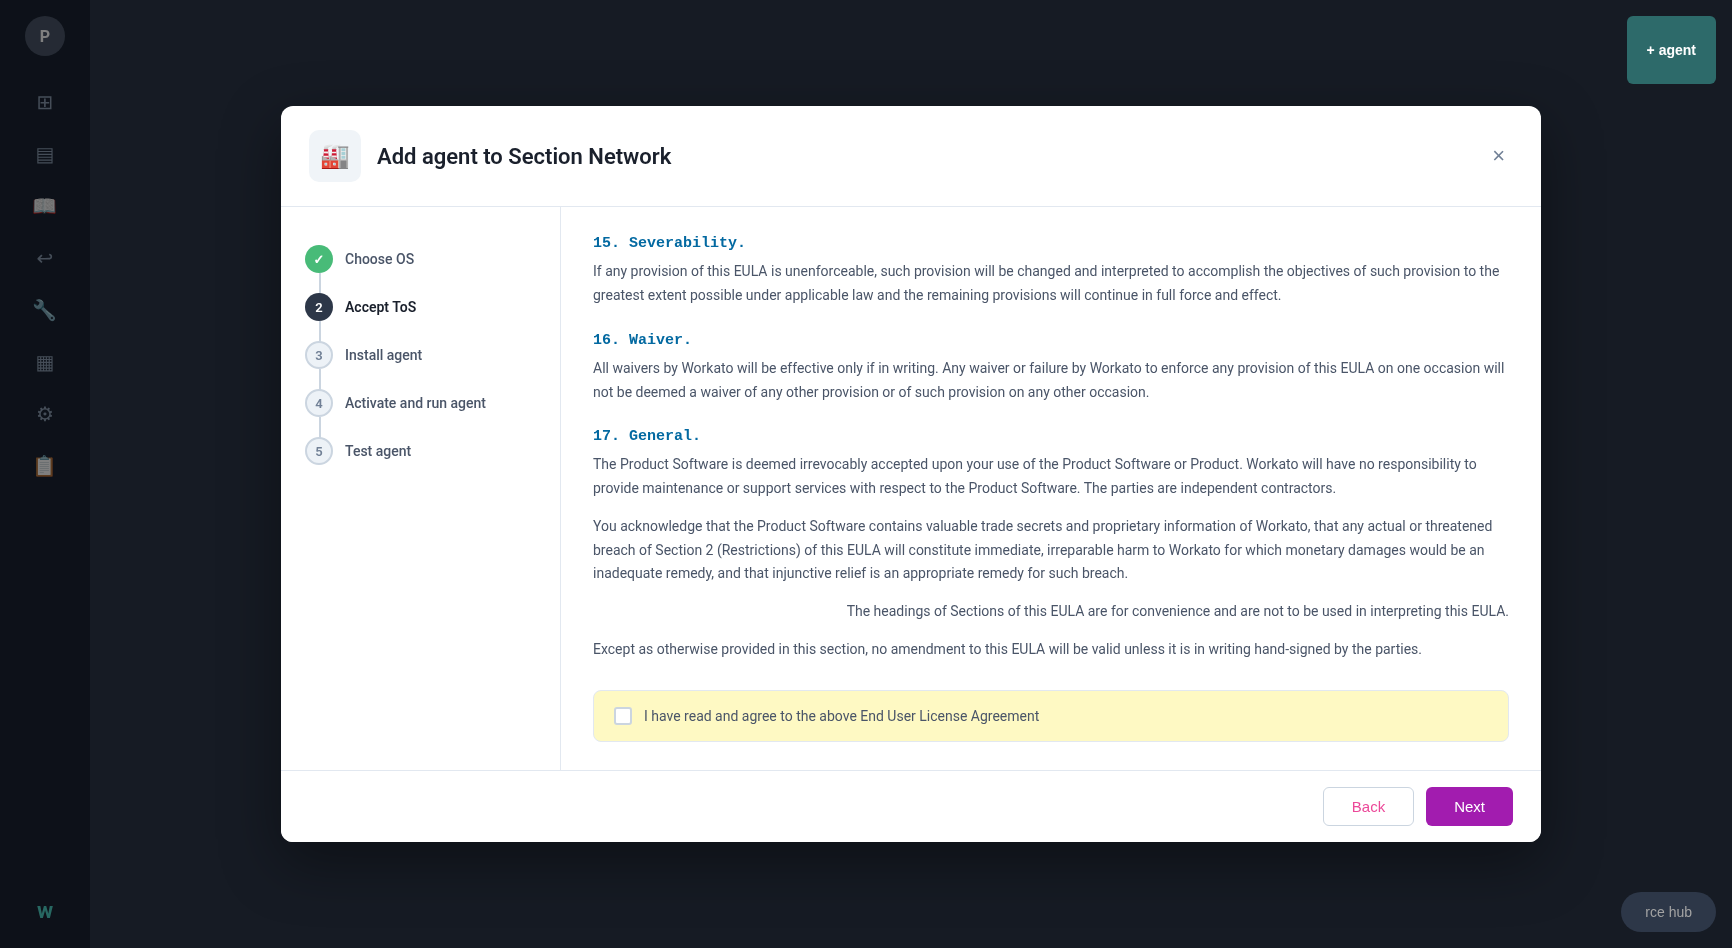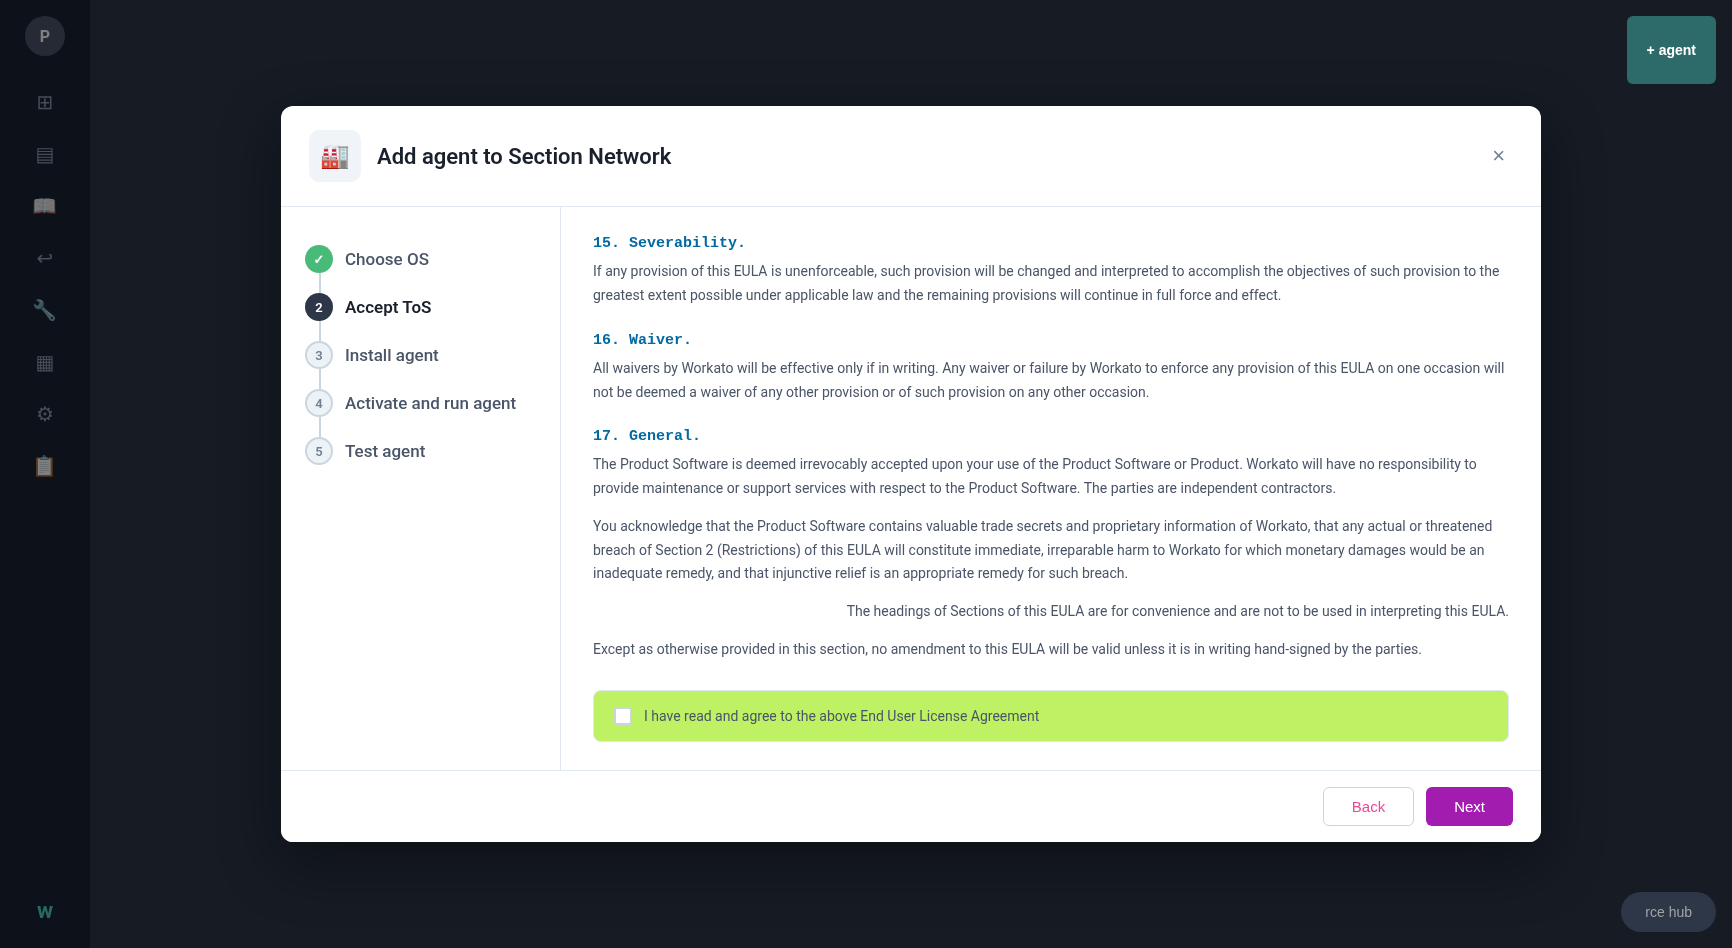"Choose OS" .step-label { font-size: 17px -> 14px }
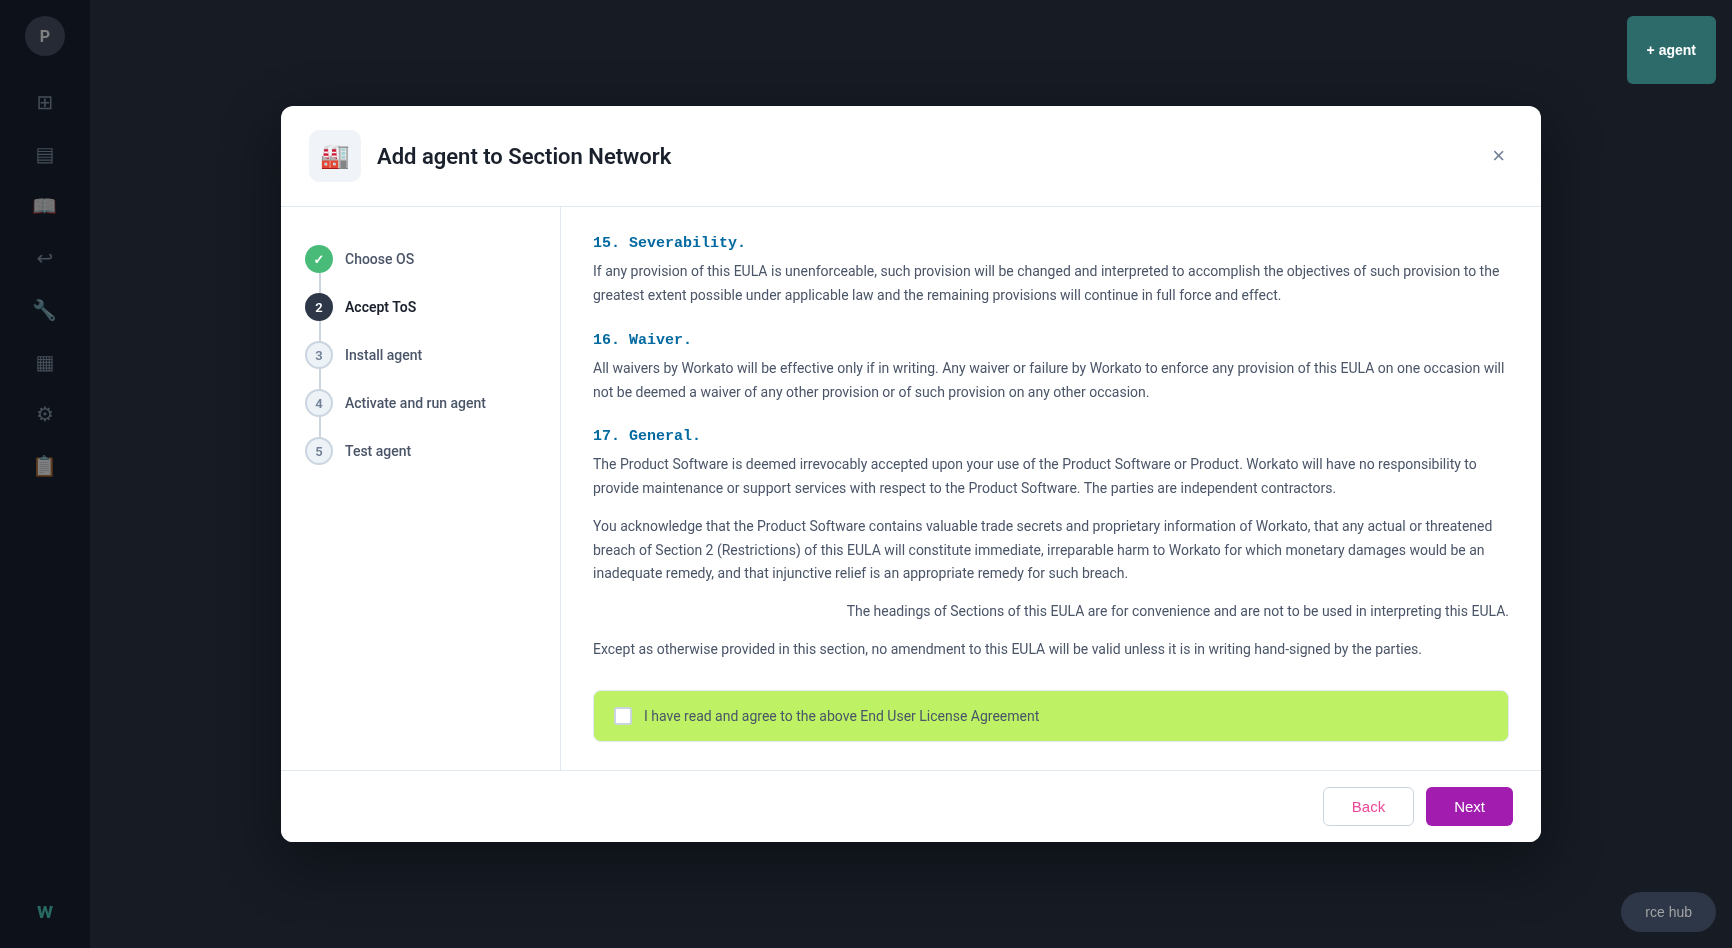"I have read and agree" .eula-checkbox-row { background: #bef264 -> #fef9c3 }
